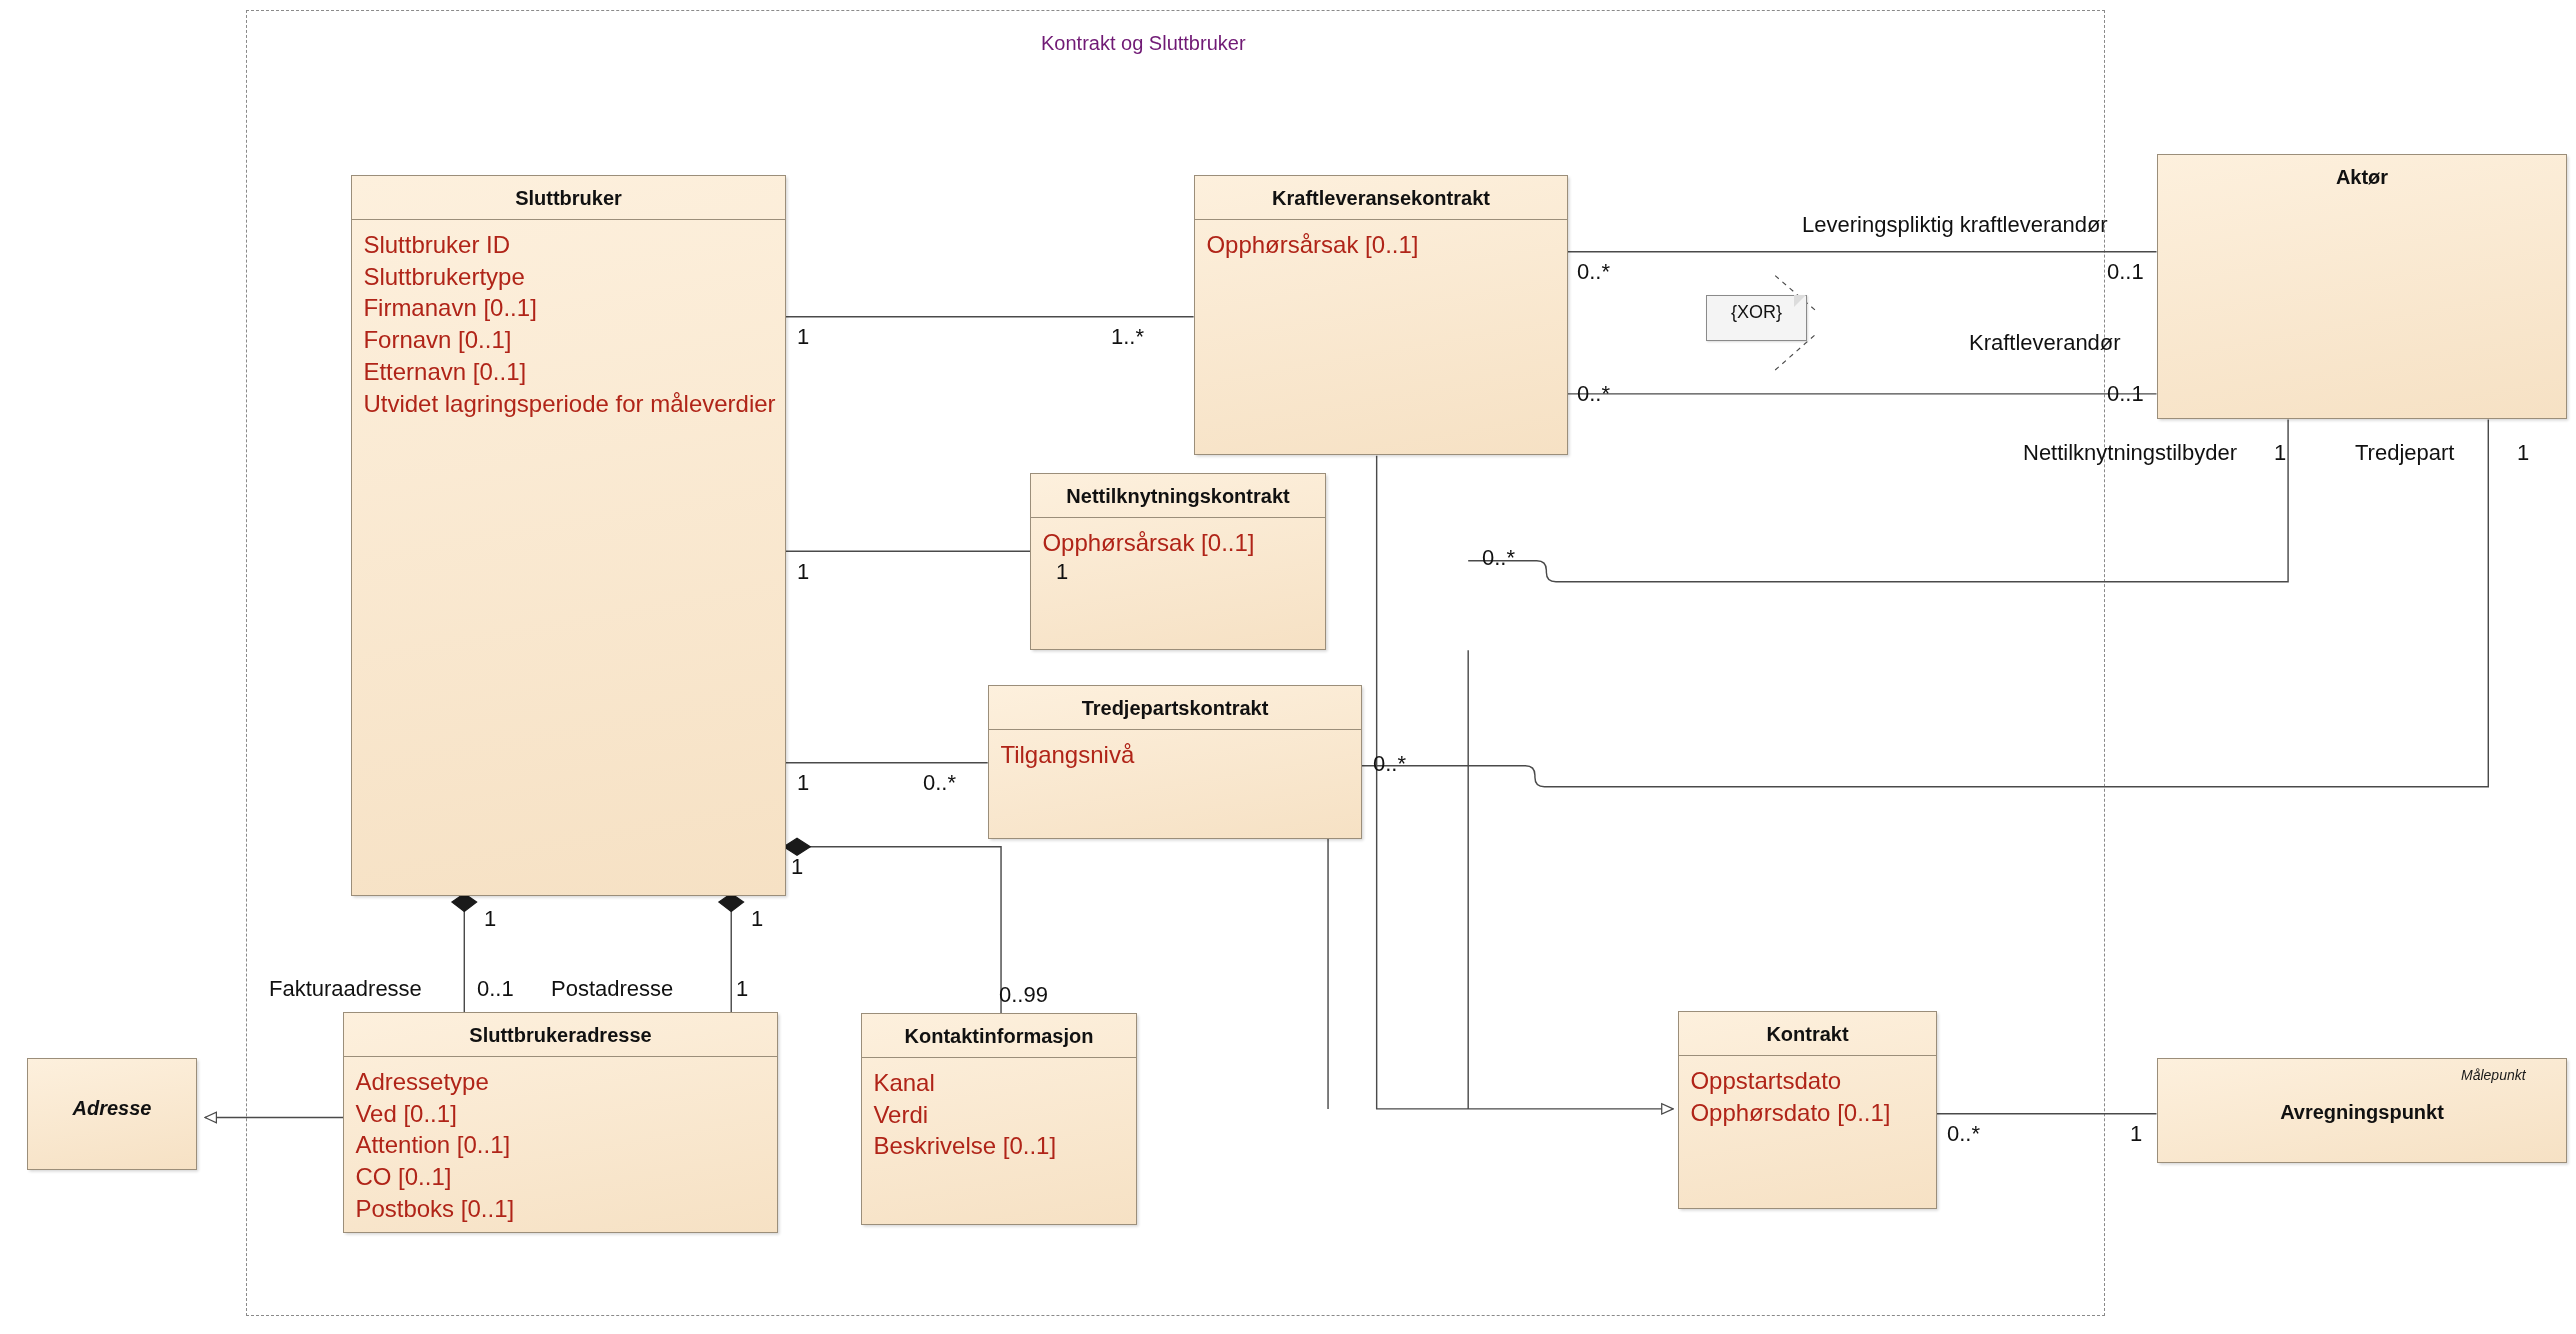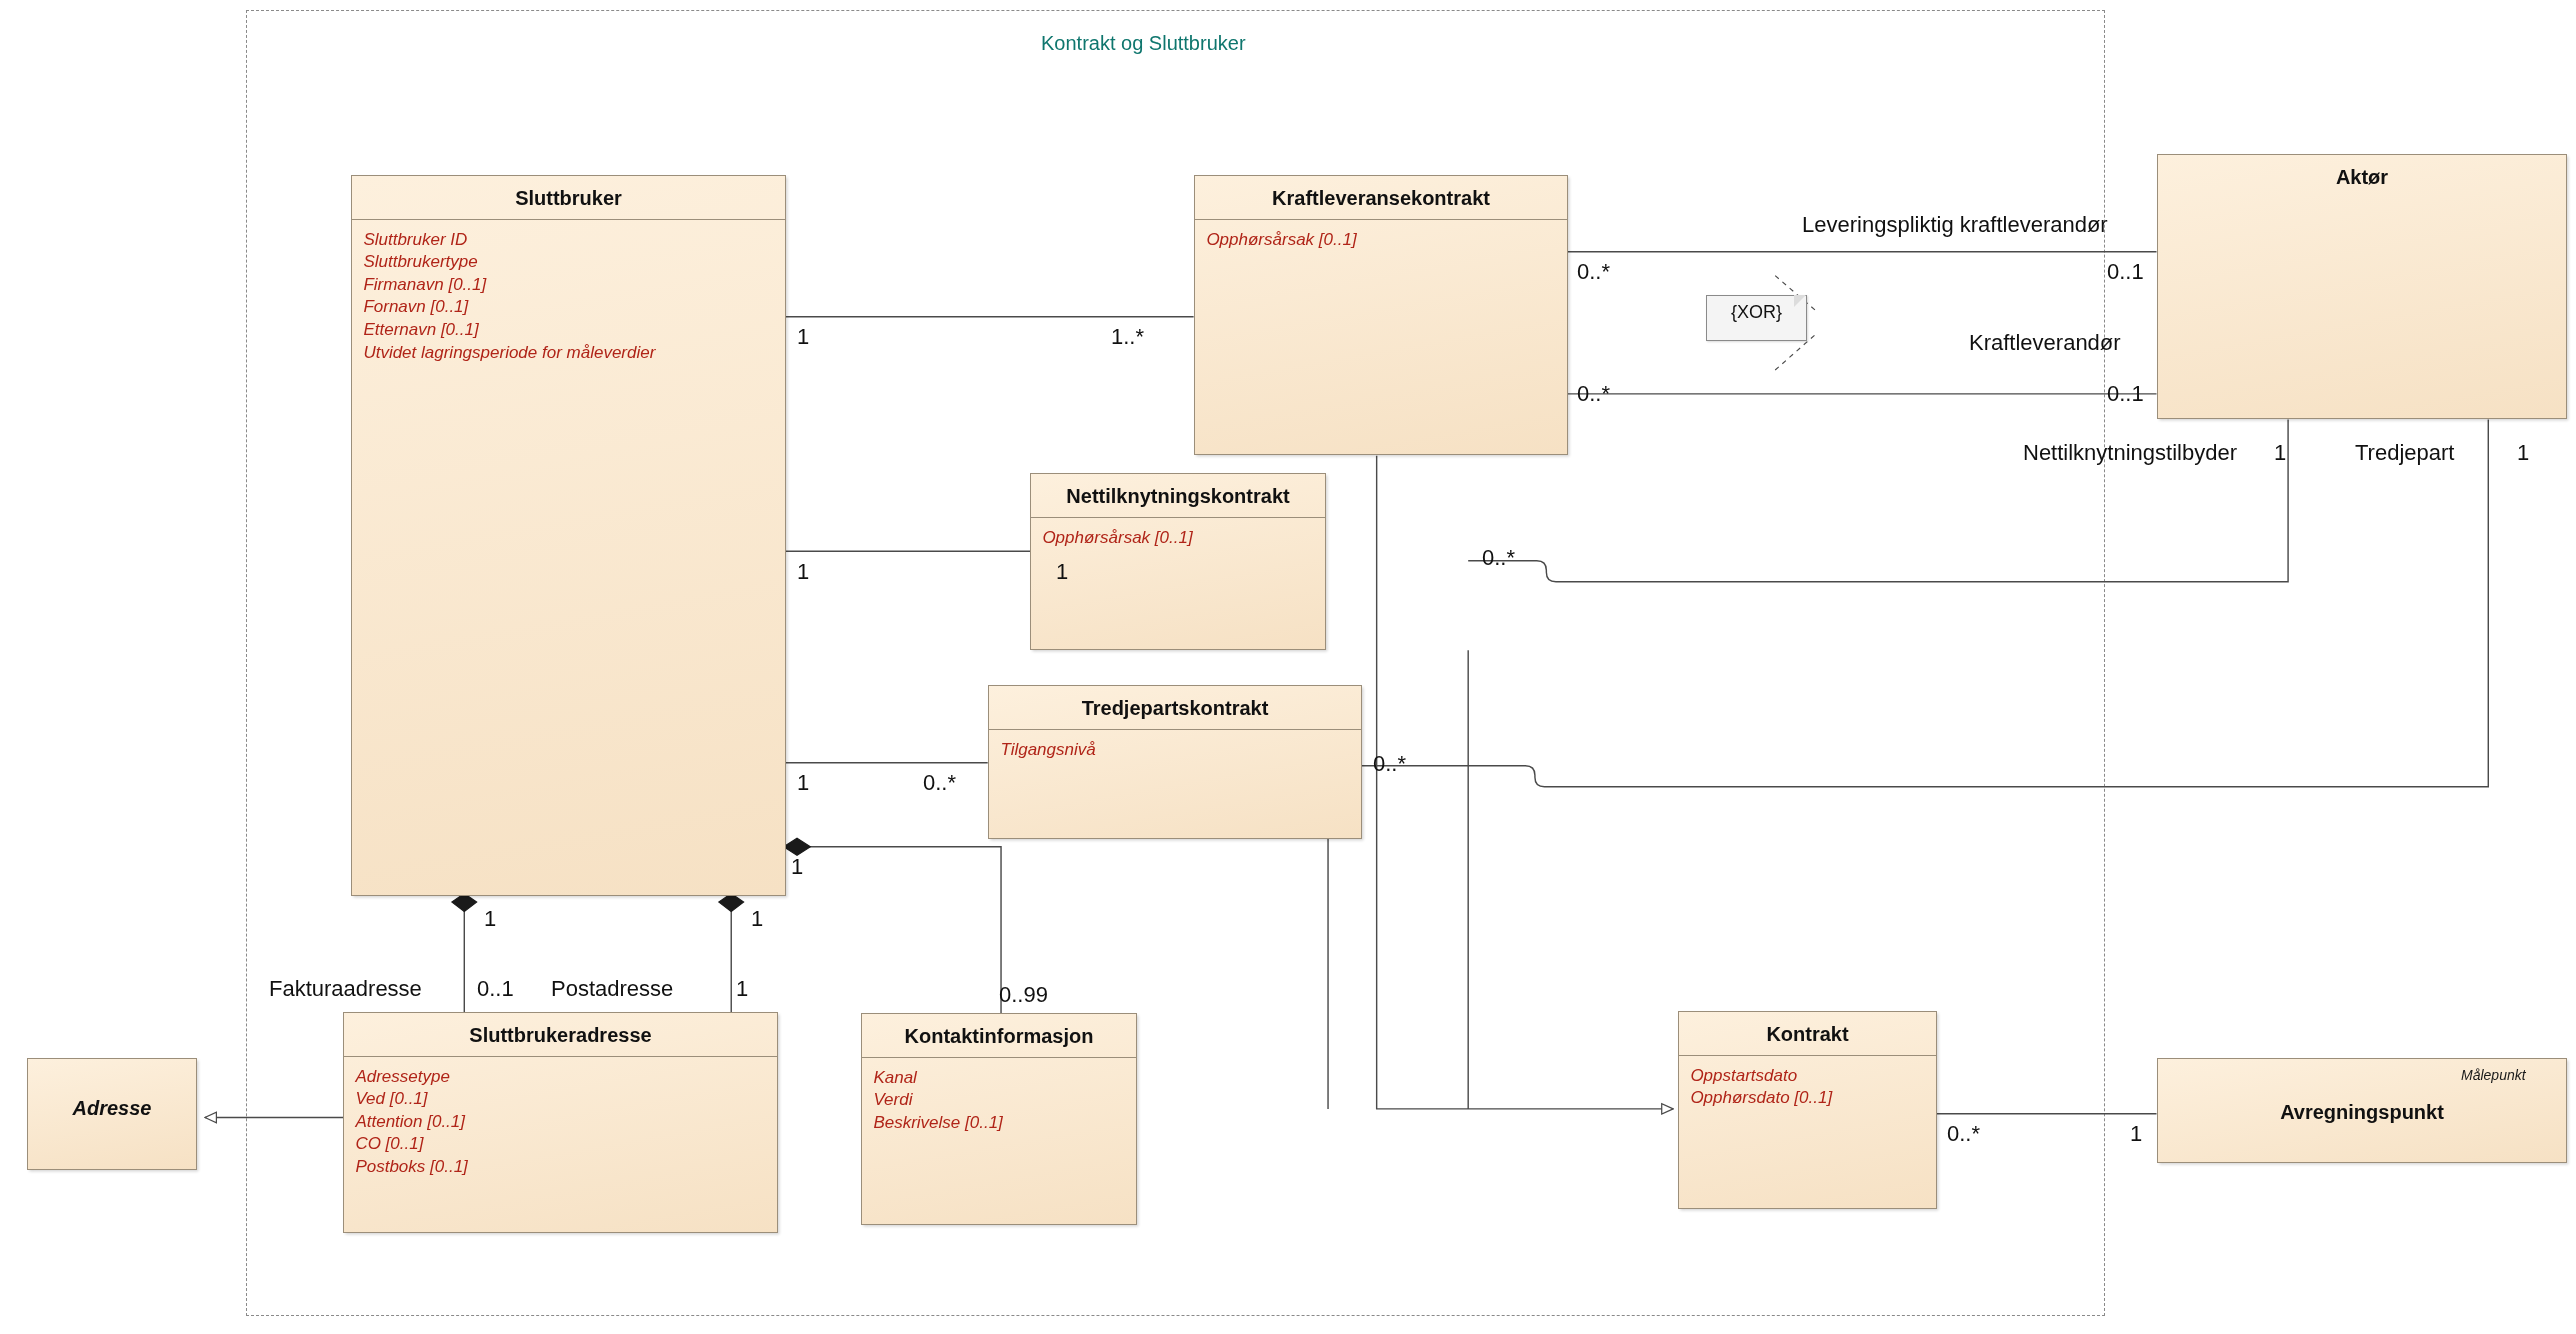"Kontrakt og Sluttbruker" .pkg-title { color: #0f766e -> #701a75 }
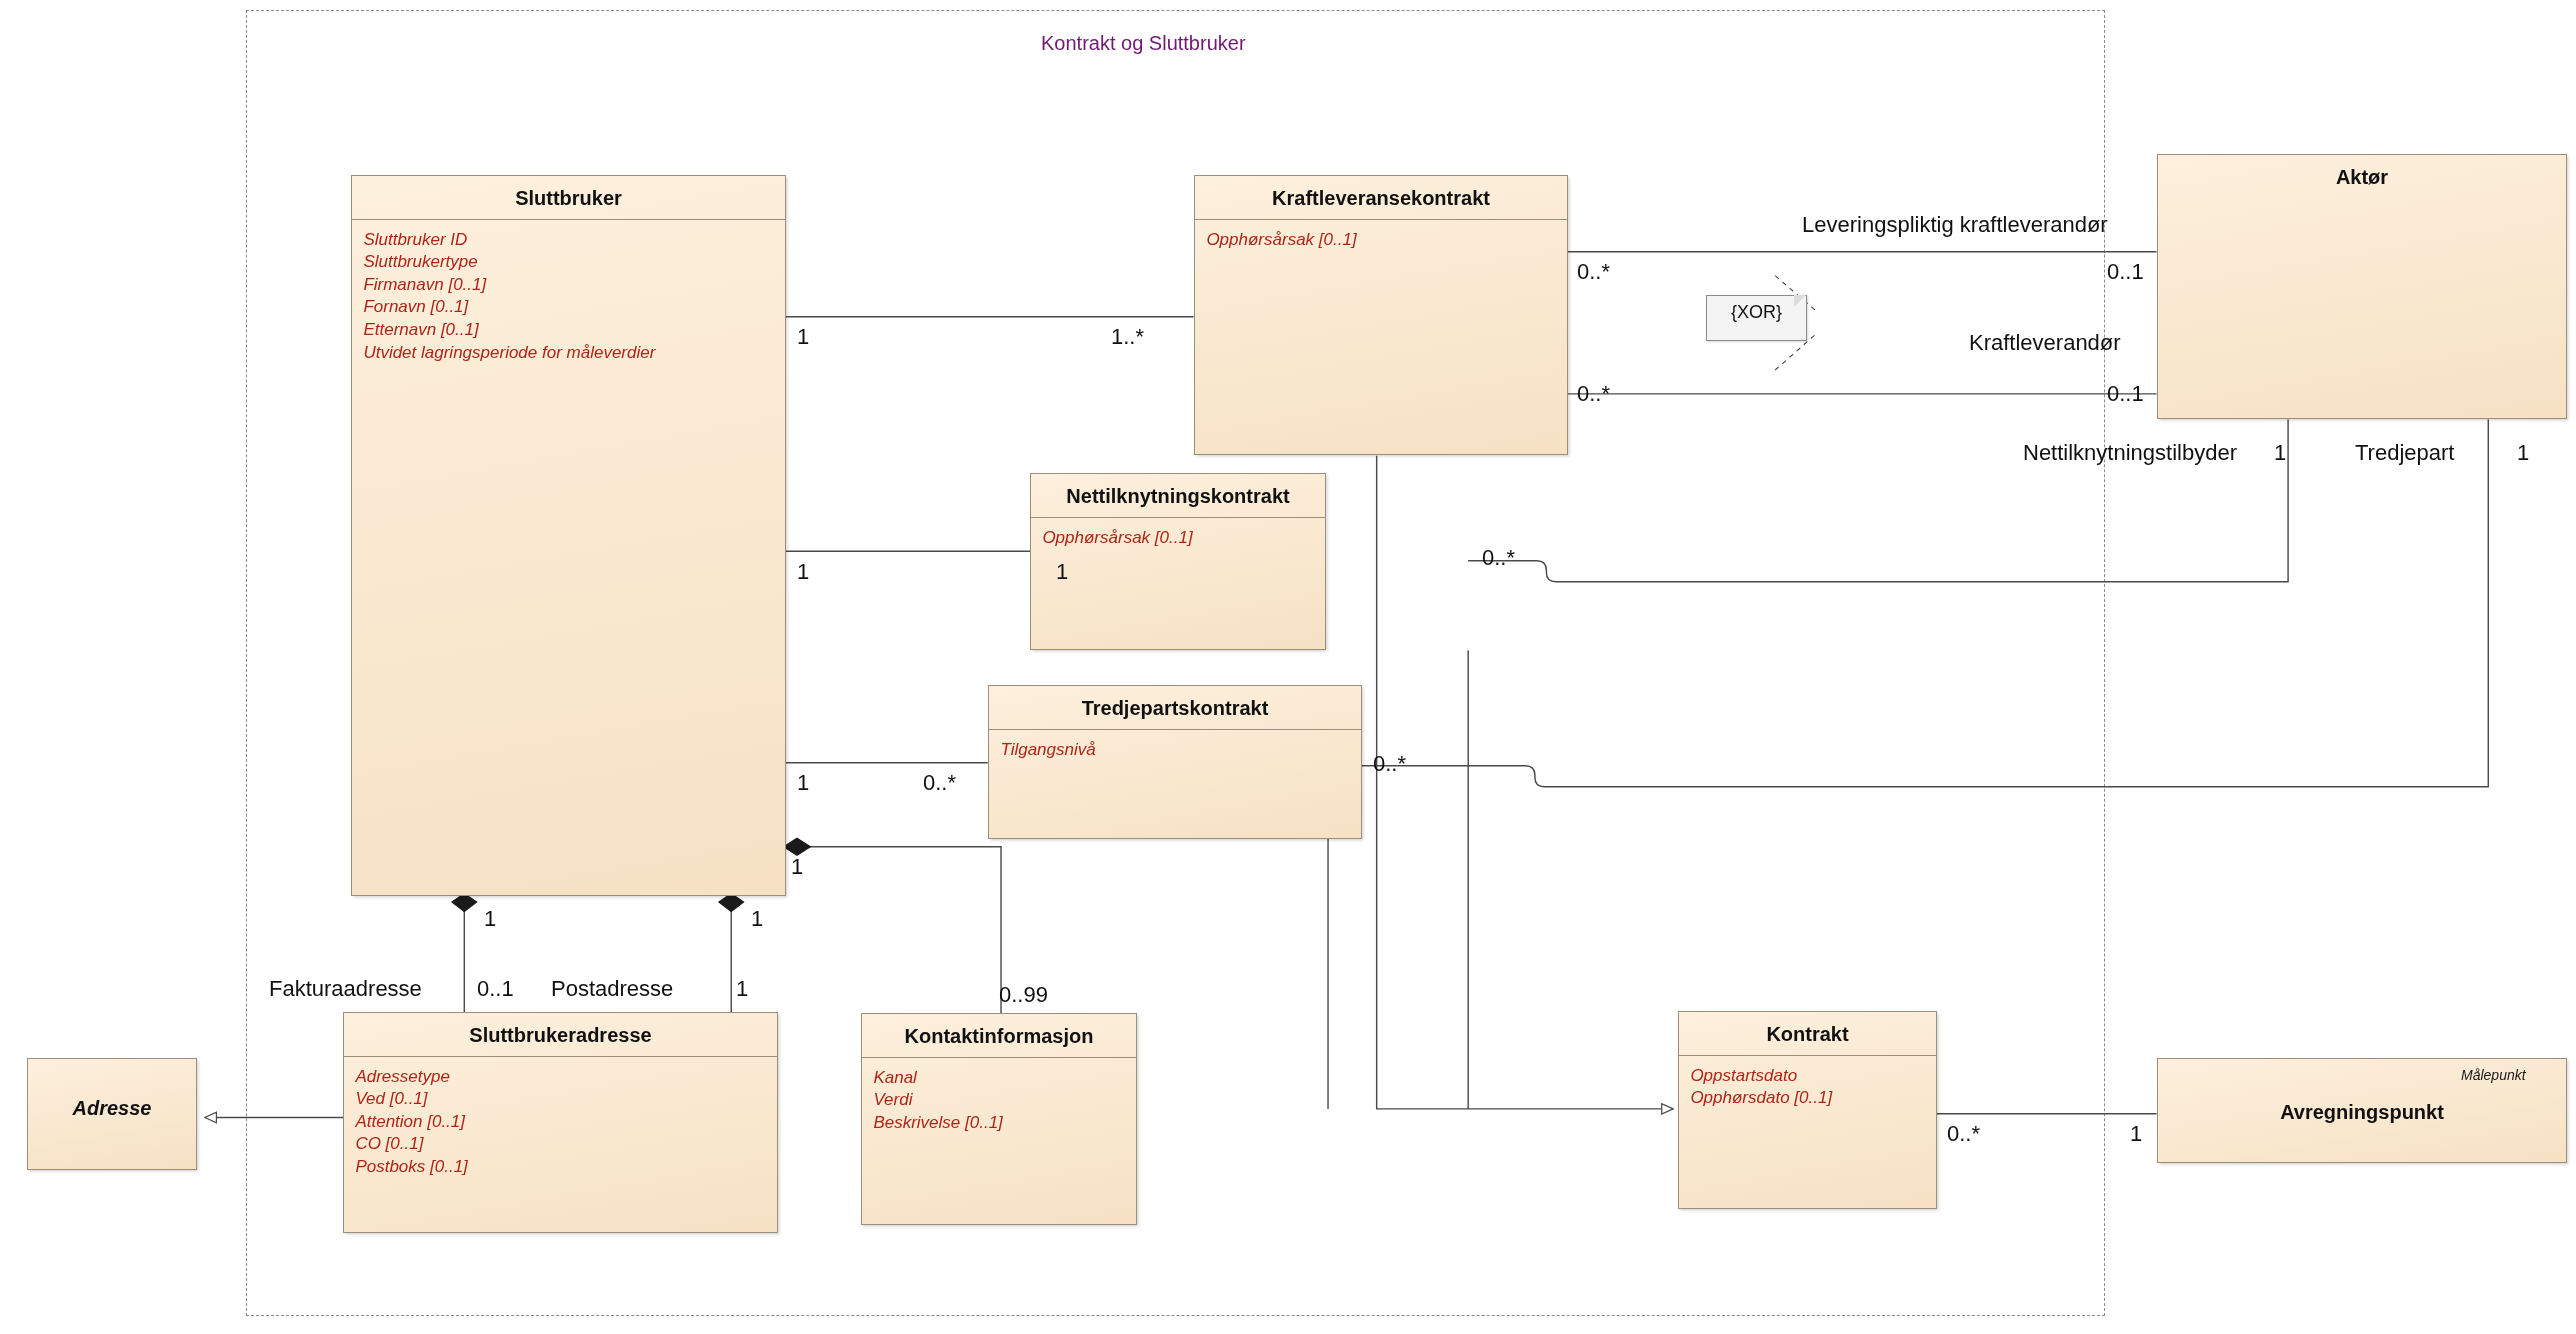"Sluttbruker ID" .uml-attrs { font-size: 17px -> 24px; font-style: italic -> none }
